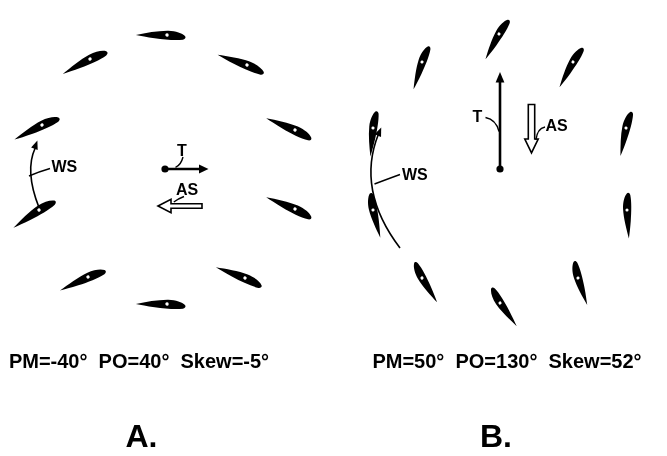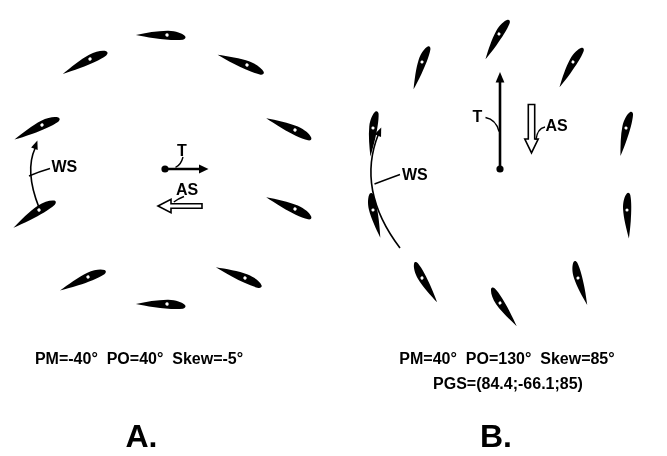"PM=-40° PO=40° Skew=-5°" .params { font-size: 16px -> 20px }
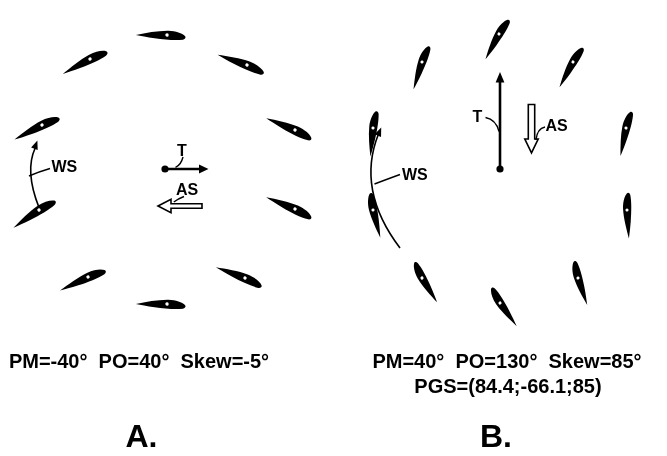"PM=40° PO=130° Skew=85°" div.params { text: 40°  PO=130°  Skew=85 -> 50°  PO=130°  Skew=52 }
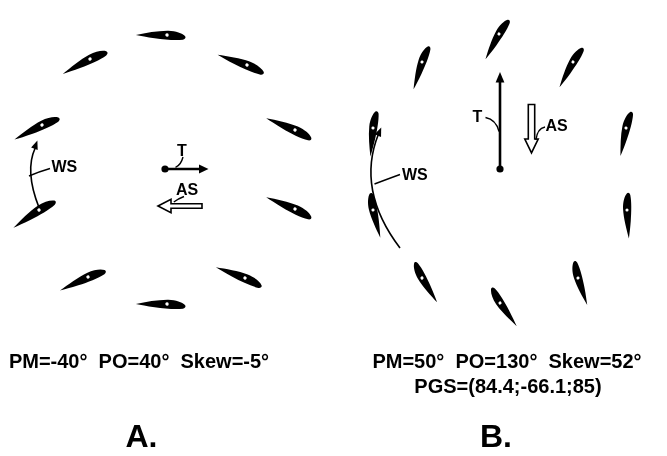"PGS=(84.4;-66.1;85)" div.params { html: <div>PGS=(84.4;-66.1;85)</div> -> none }
